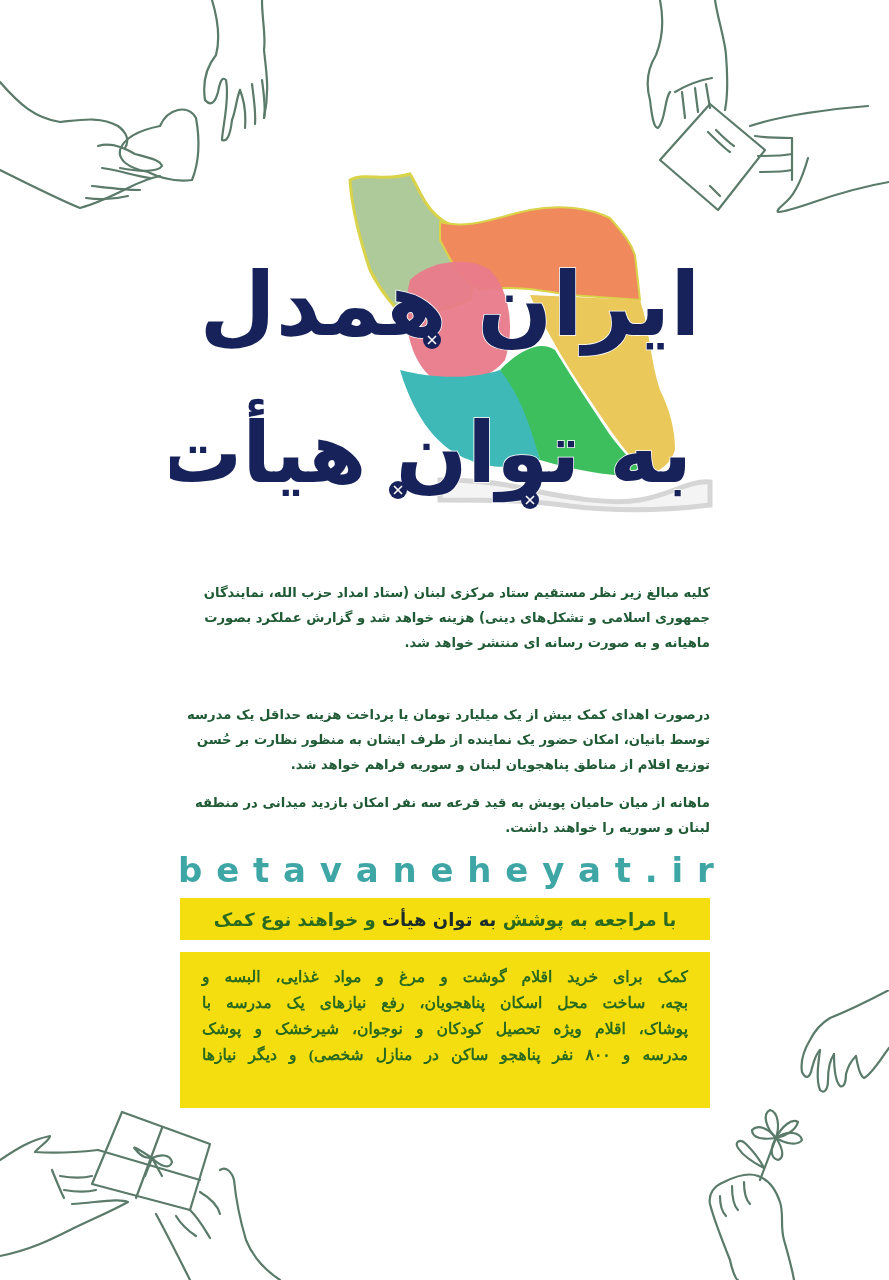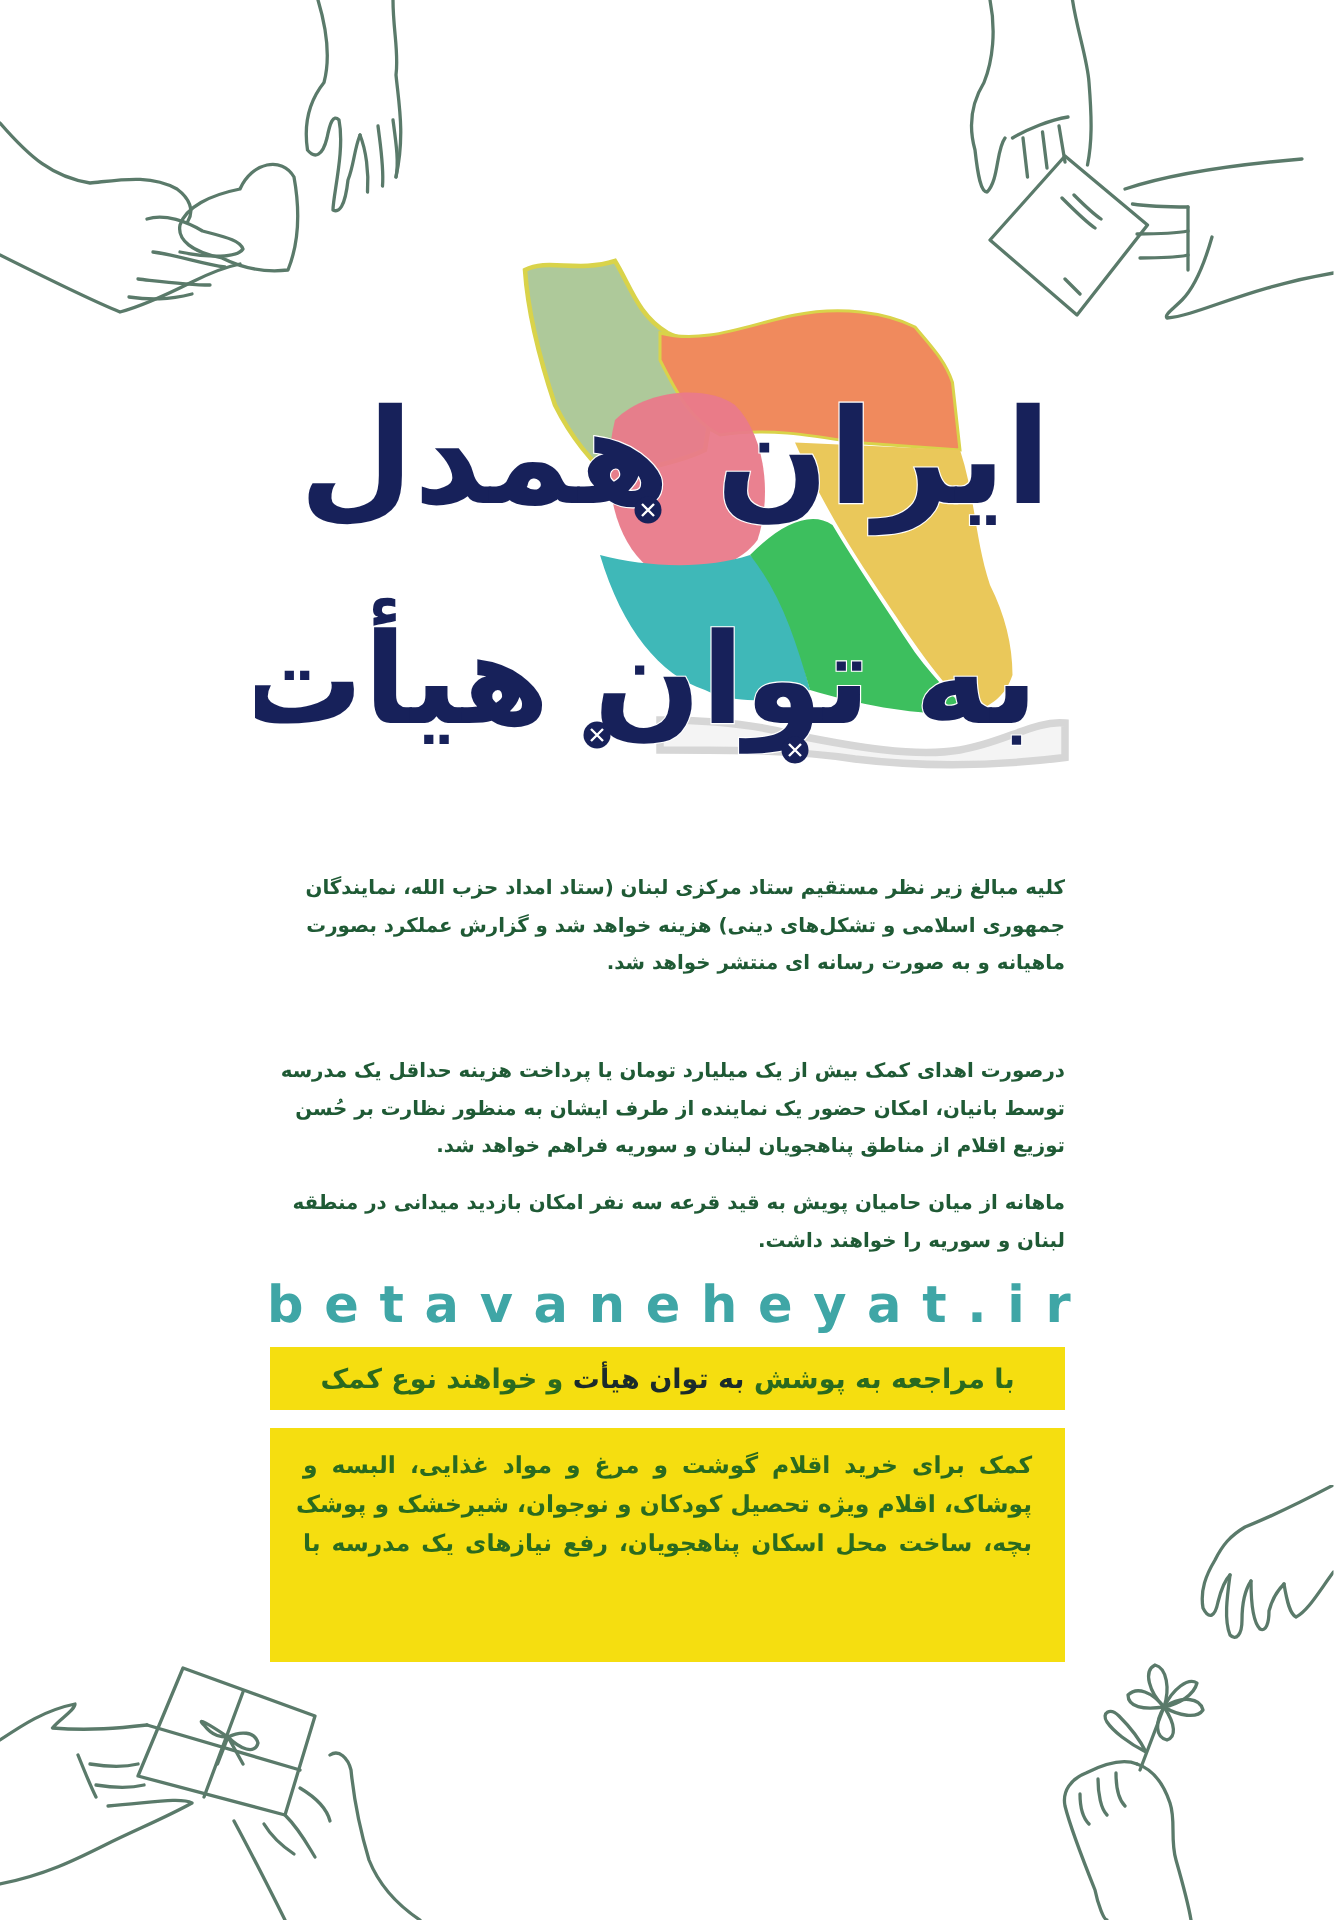"کمک برای خرید اقلام گوشت" .box .line { font-family: none -> Liberation Serif, serif }
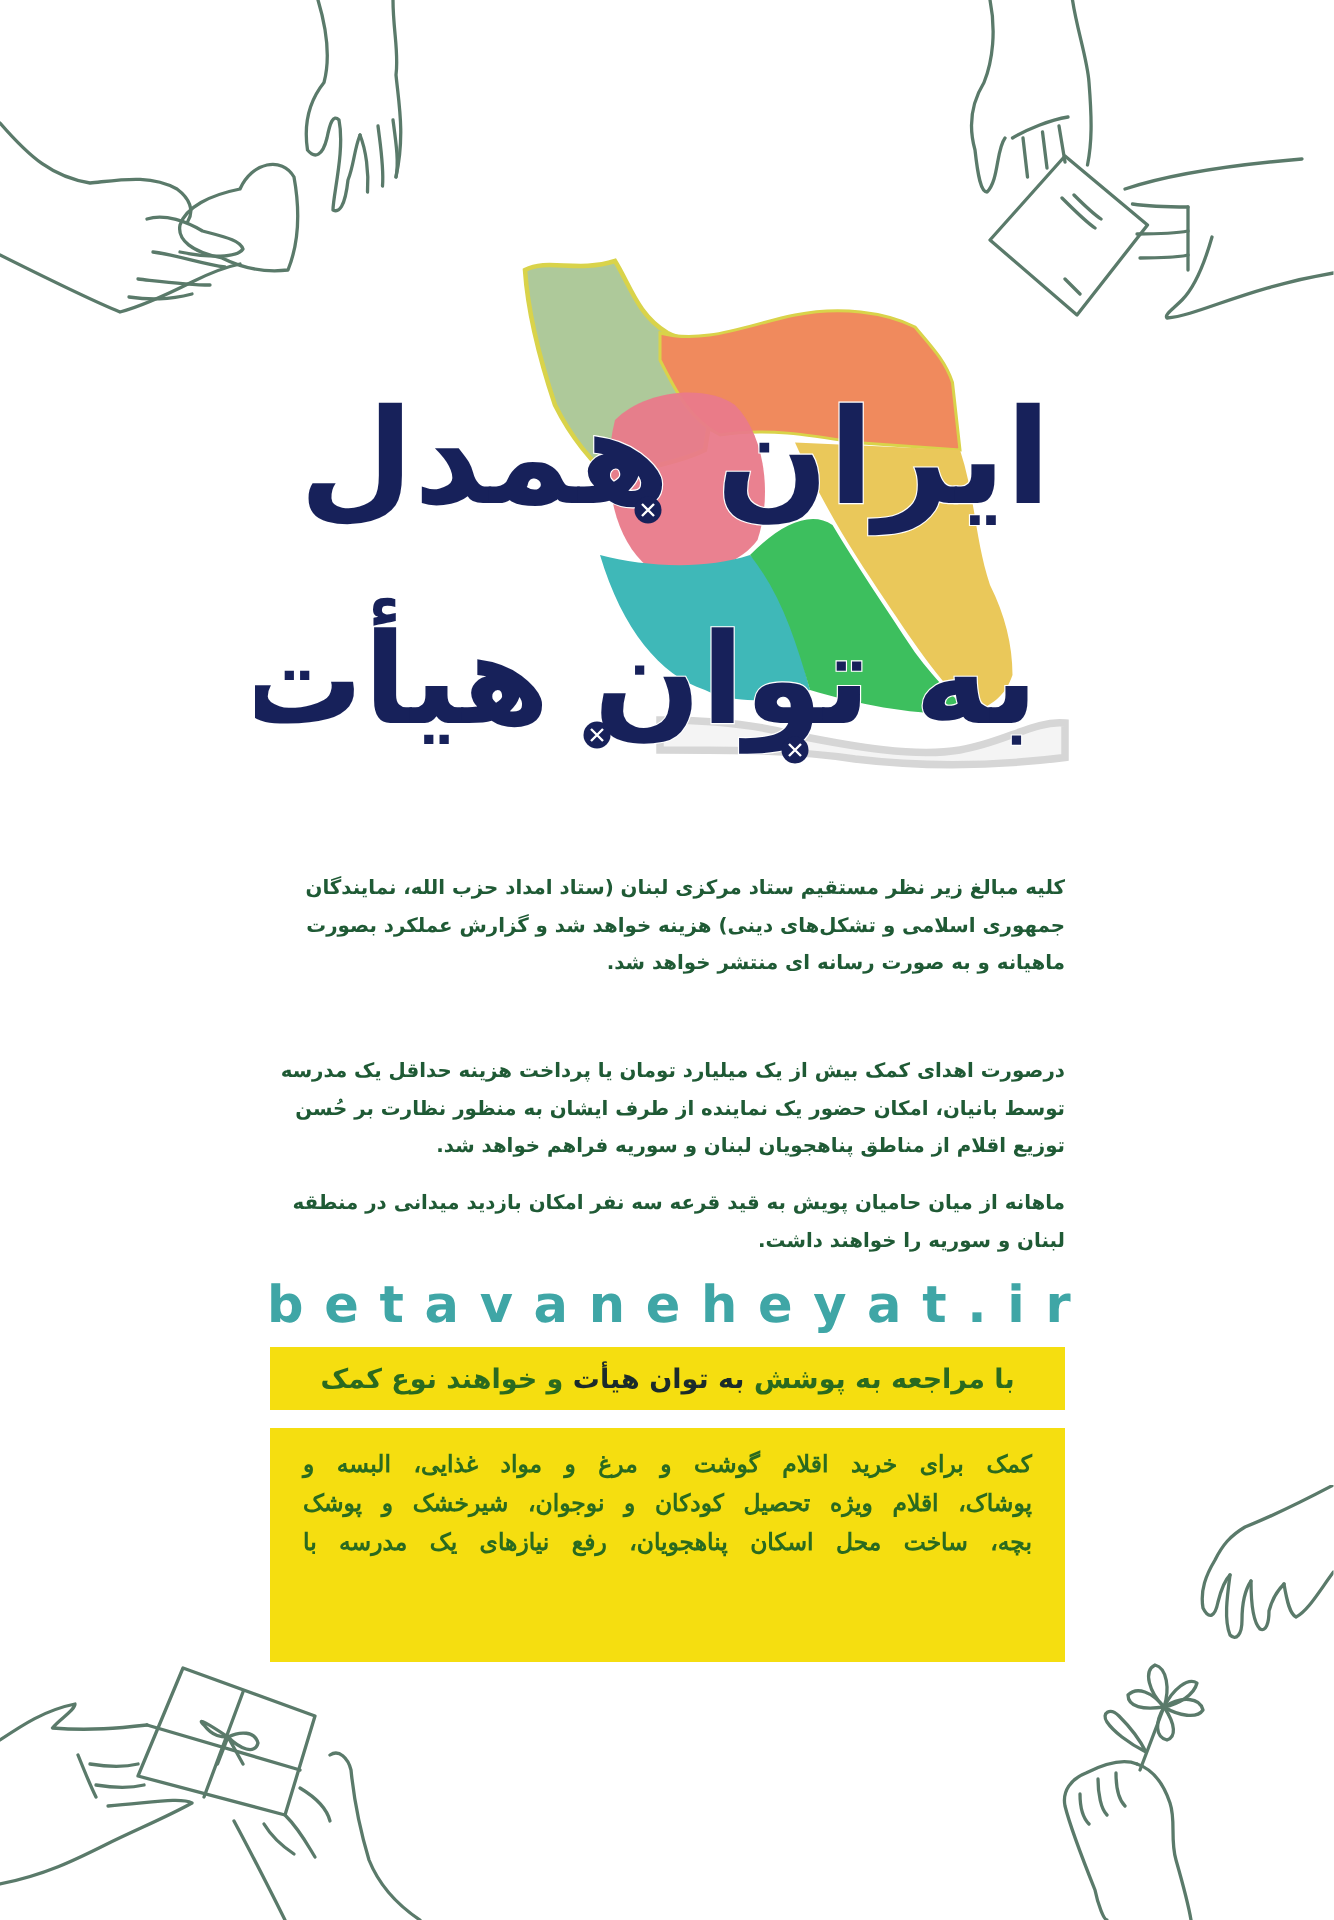"پوشاک، اقلام ویژه تحصیل کودکان" span.line { order: before "بچه، ساخت محل اسکان پناهجویان،" -> after "بچه، ساخت محل اسکان پناهجویان،" }
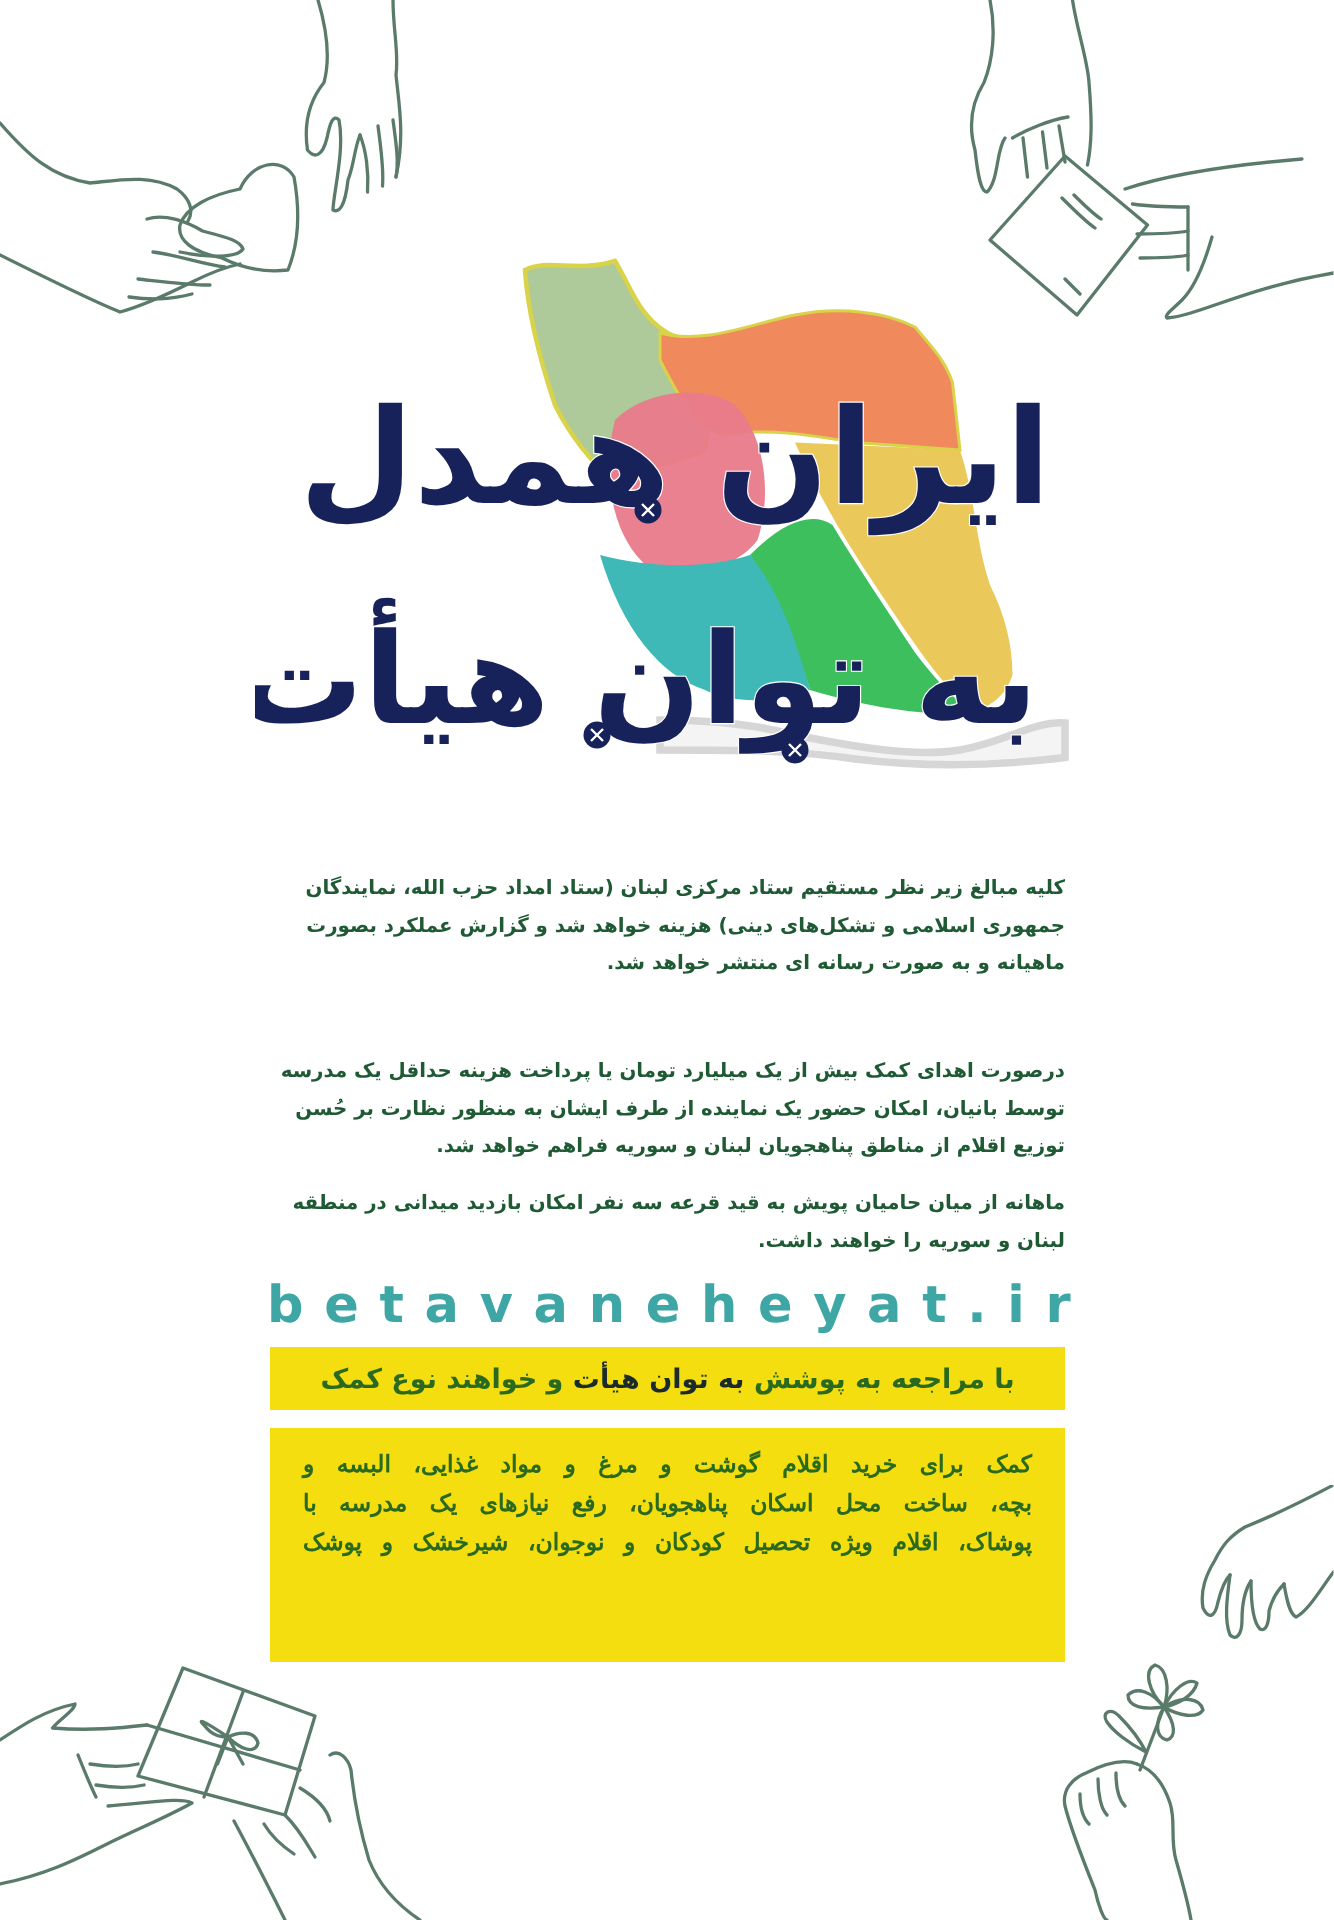"مدرسه و ۸۰۰ نفر پناهجو" span.line { html: none -> <span>مدرسه و ۸۰۰ نفر پناهجو ساکن در منازل شخصی) و دیگر نیازها</span> }
